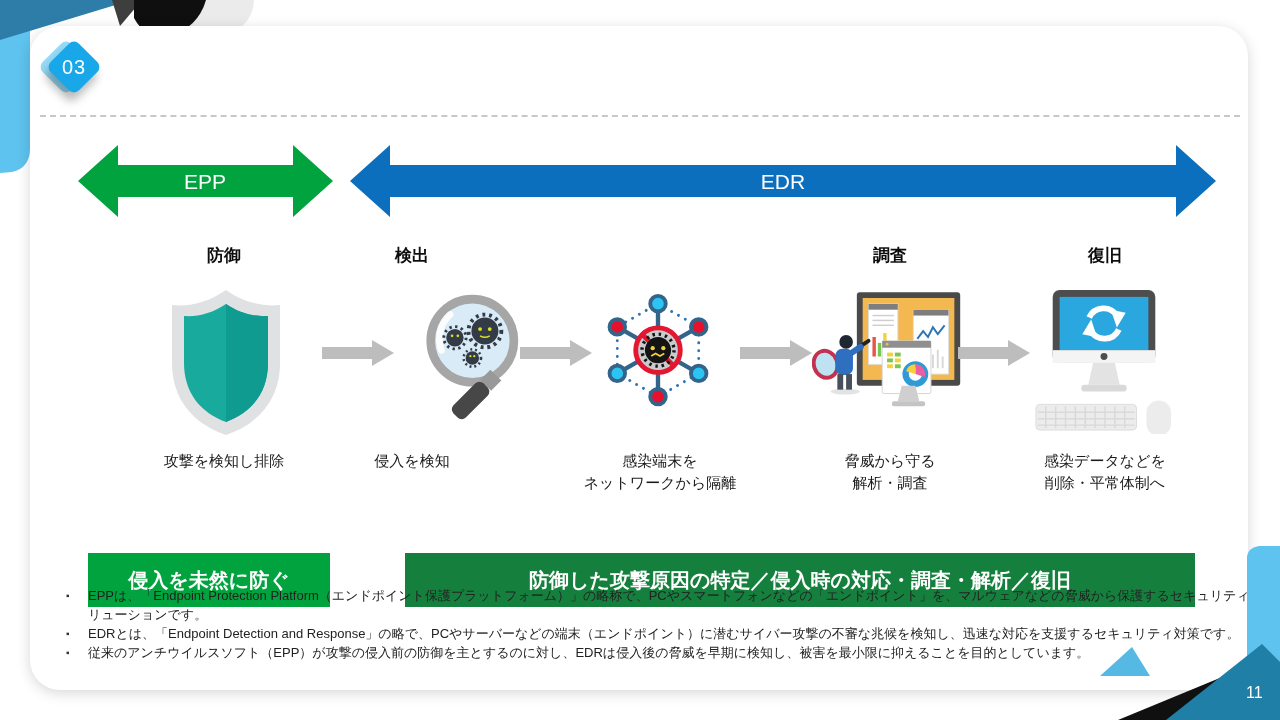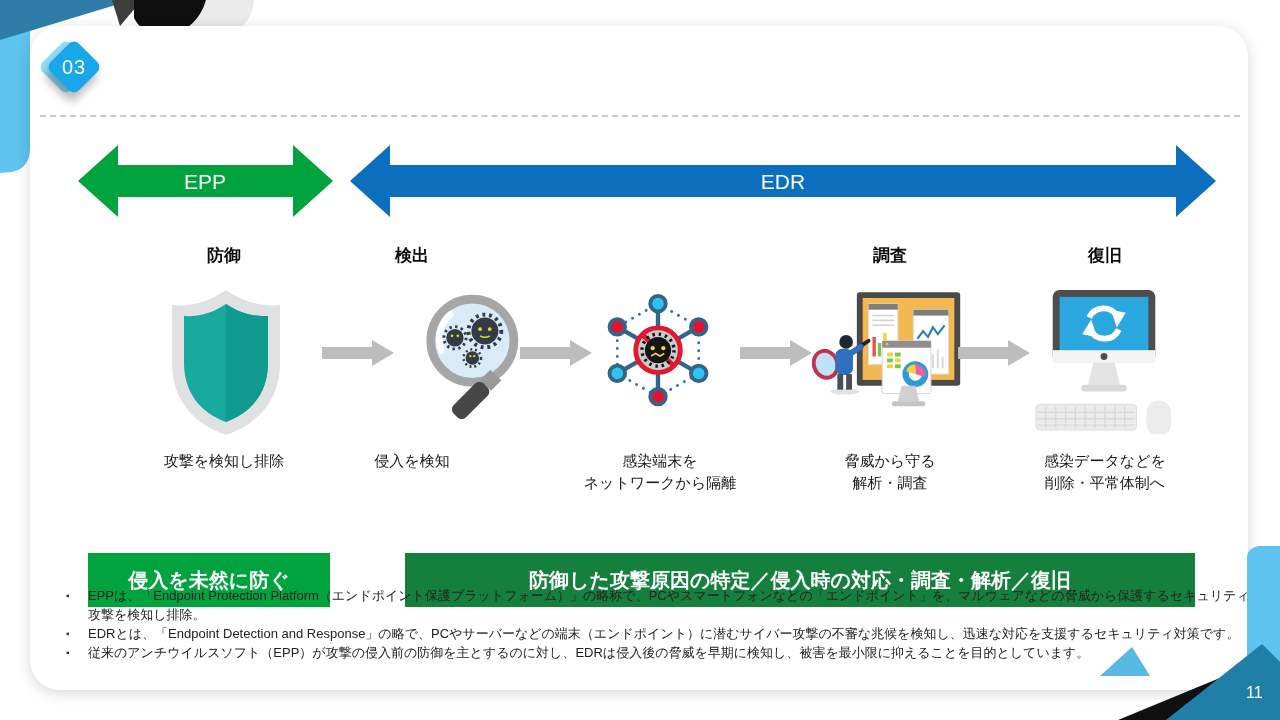"攻撃を検知し排除。" div.note-line { text: 攻撃を検知し排除 -> リューションです }
